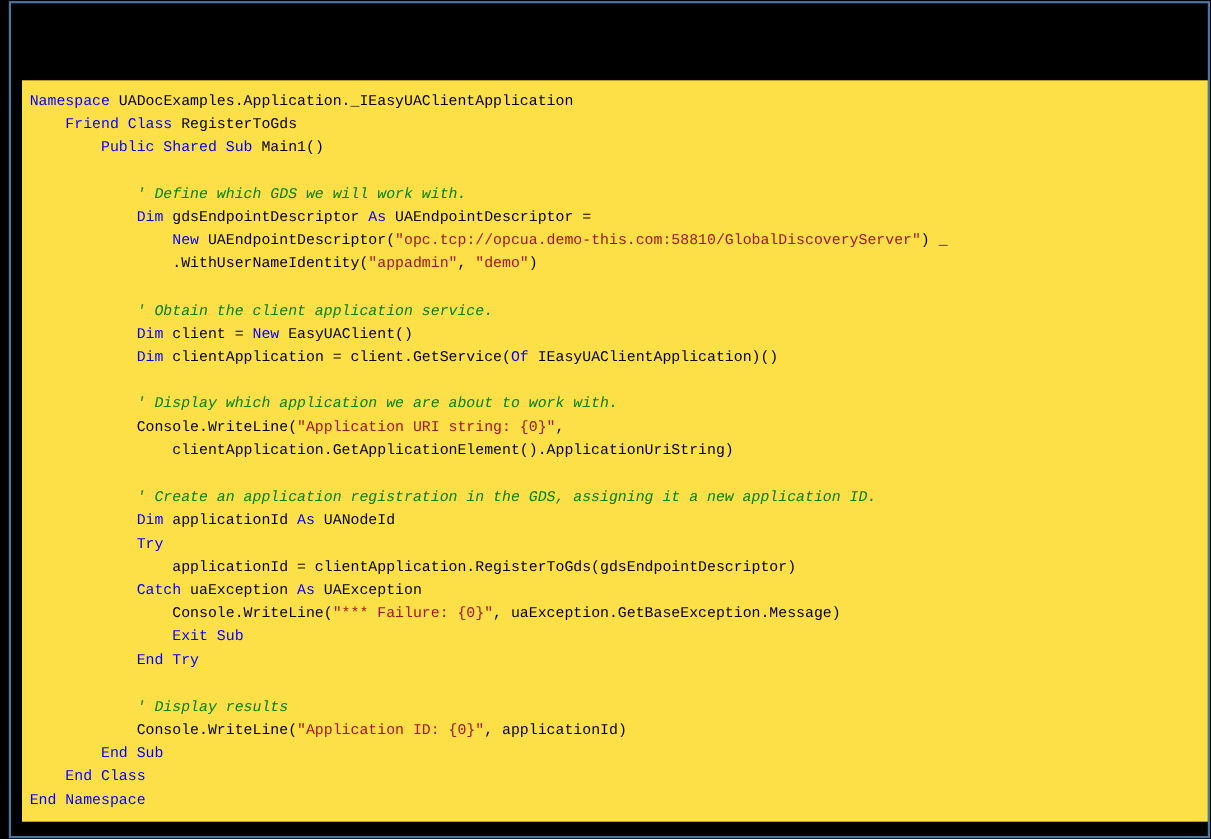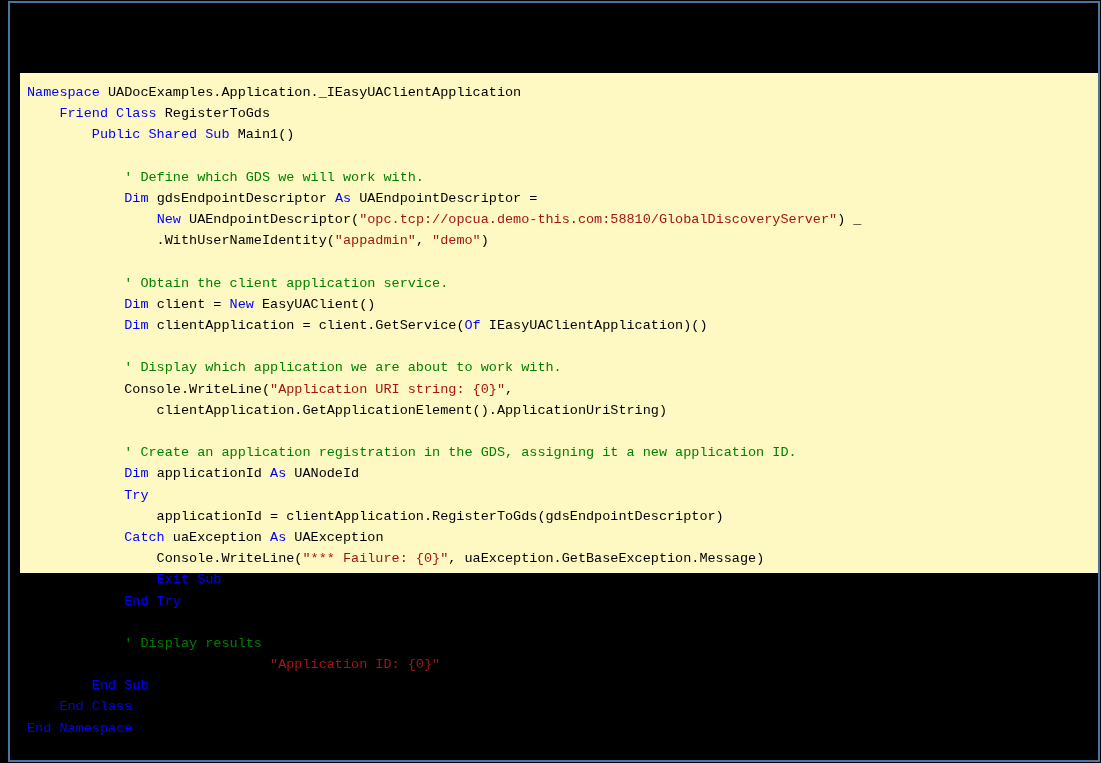"Namespace" .code-panel { background: #fef9c3 -> #fde047; height: 500px -> 674px }
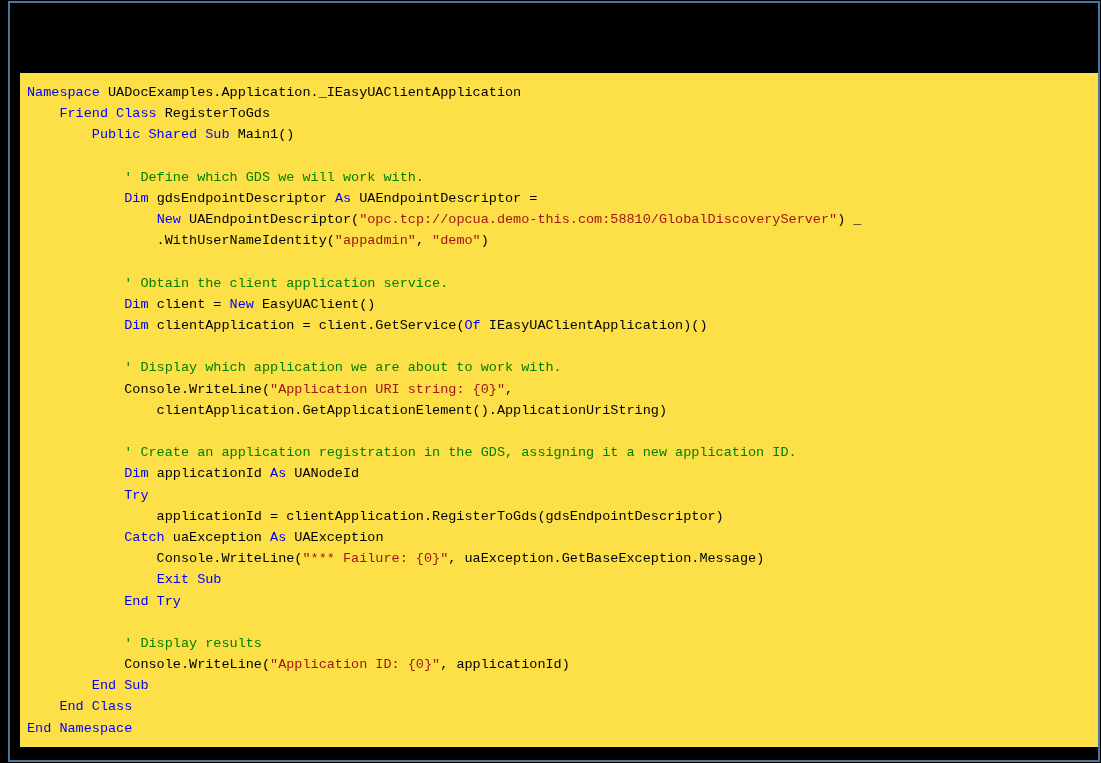"' Define which GDS we" .cm { font-style: none -> italic }
